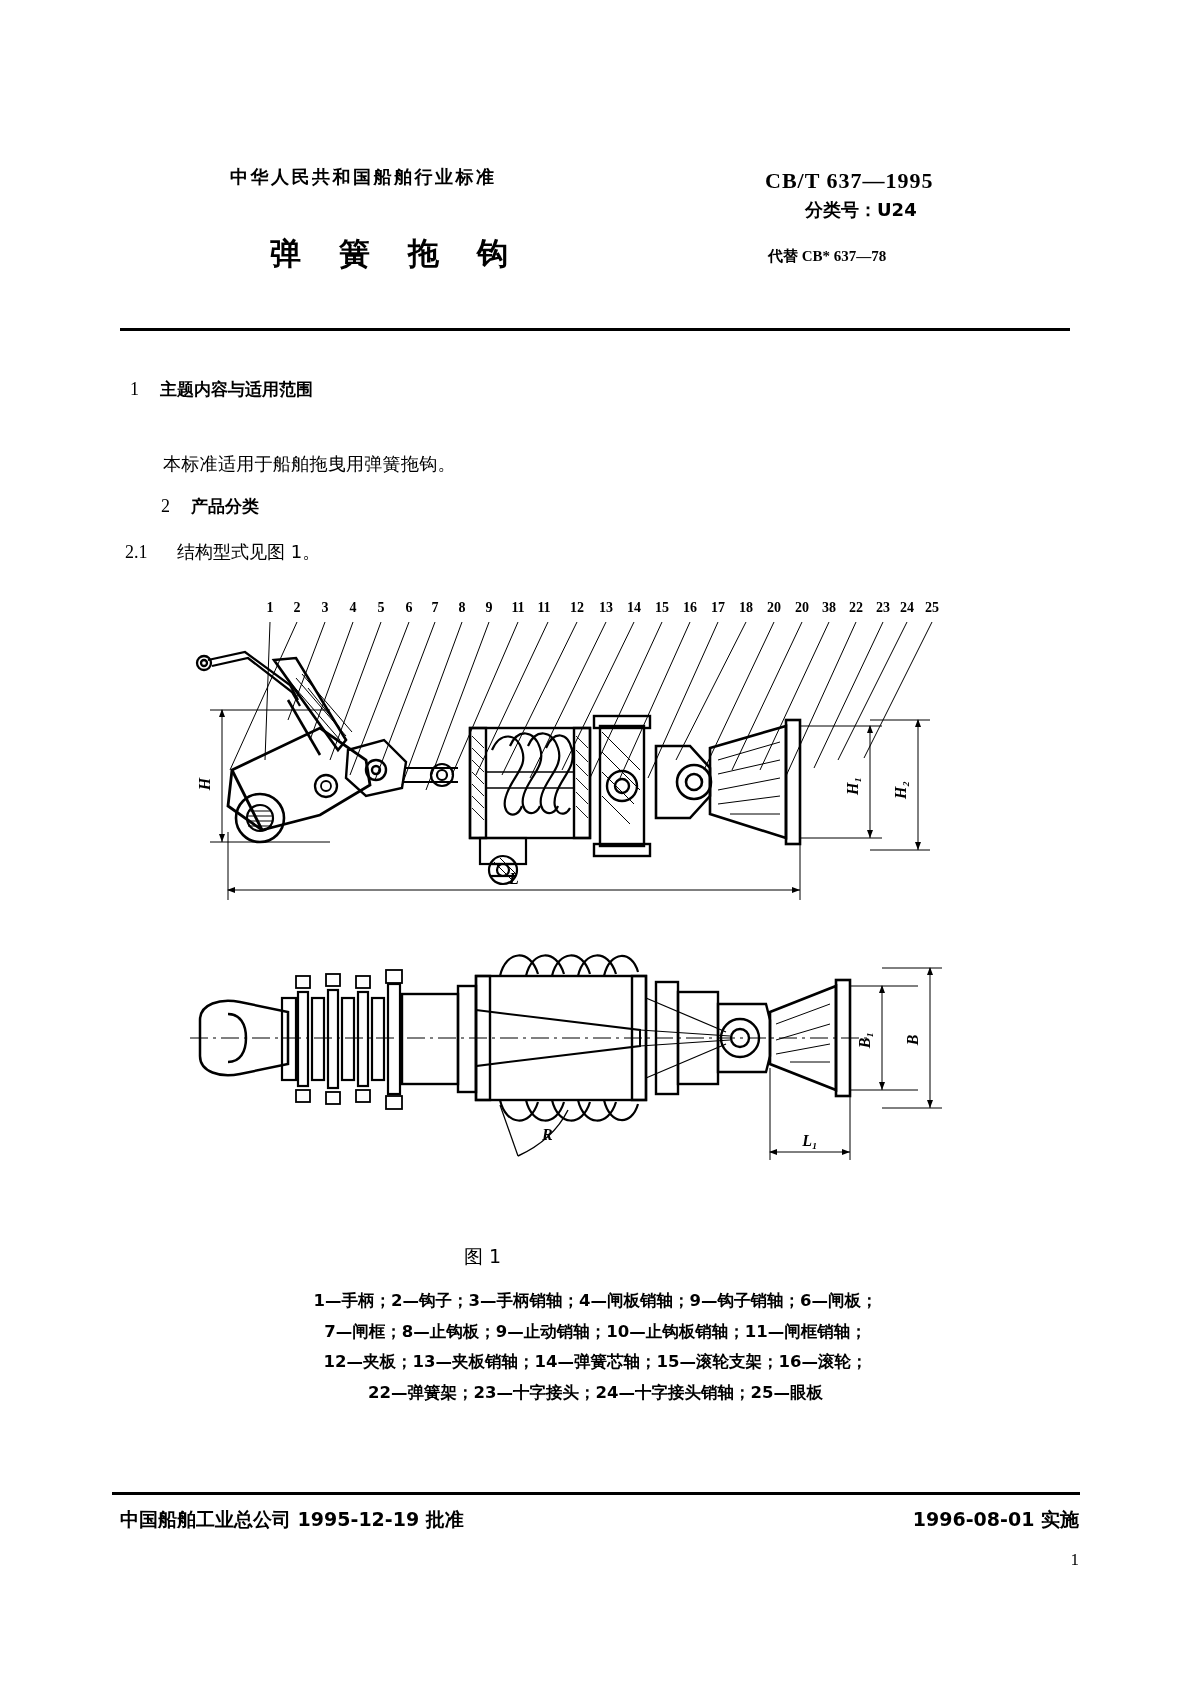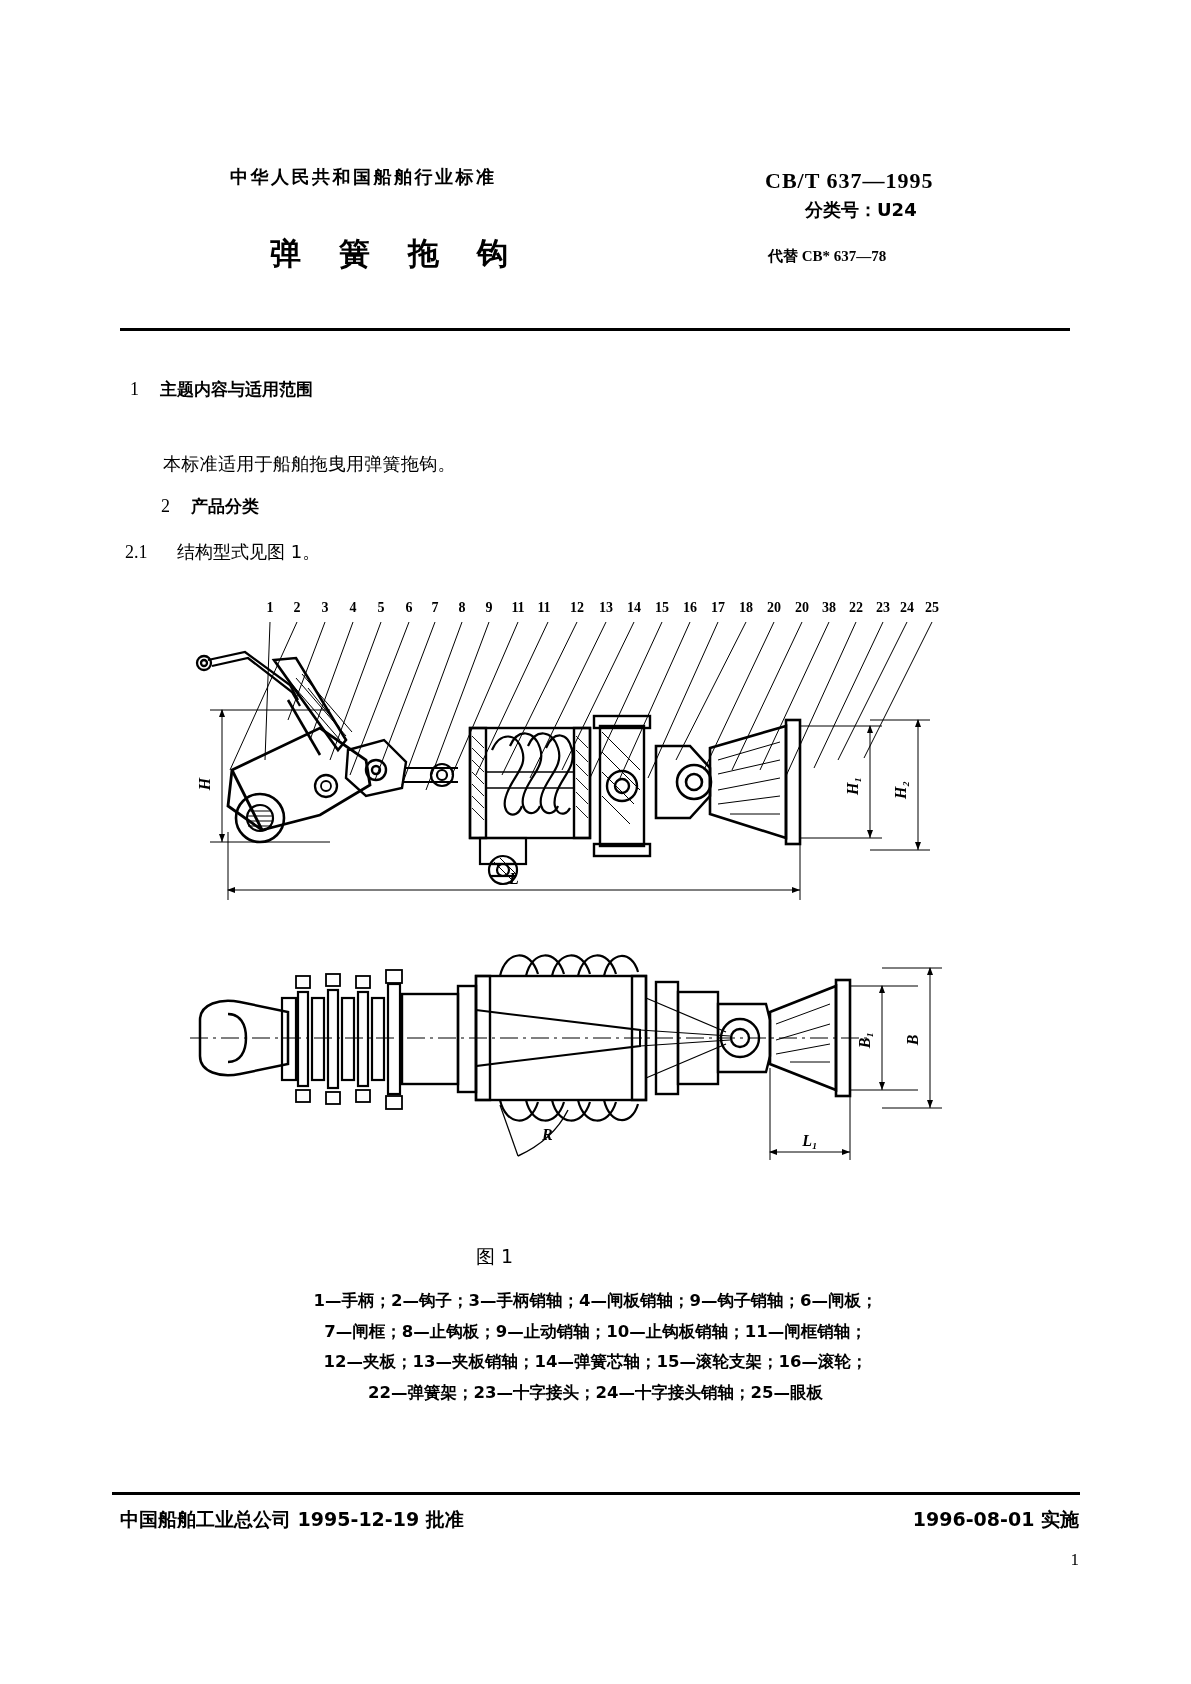"图 1" .fig-caption { left: 12px -> 0 }
